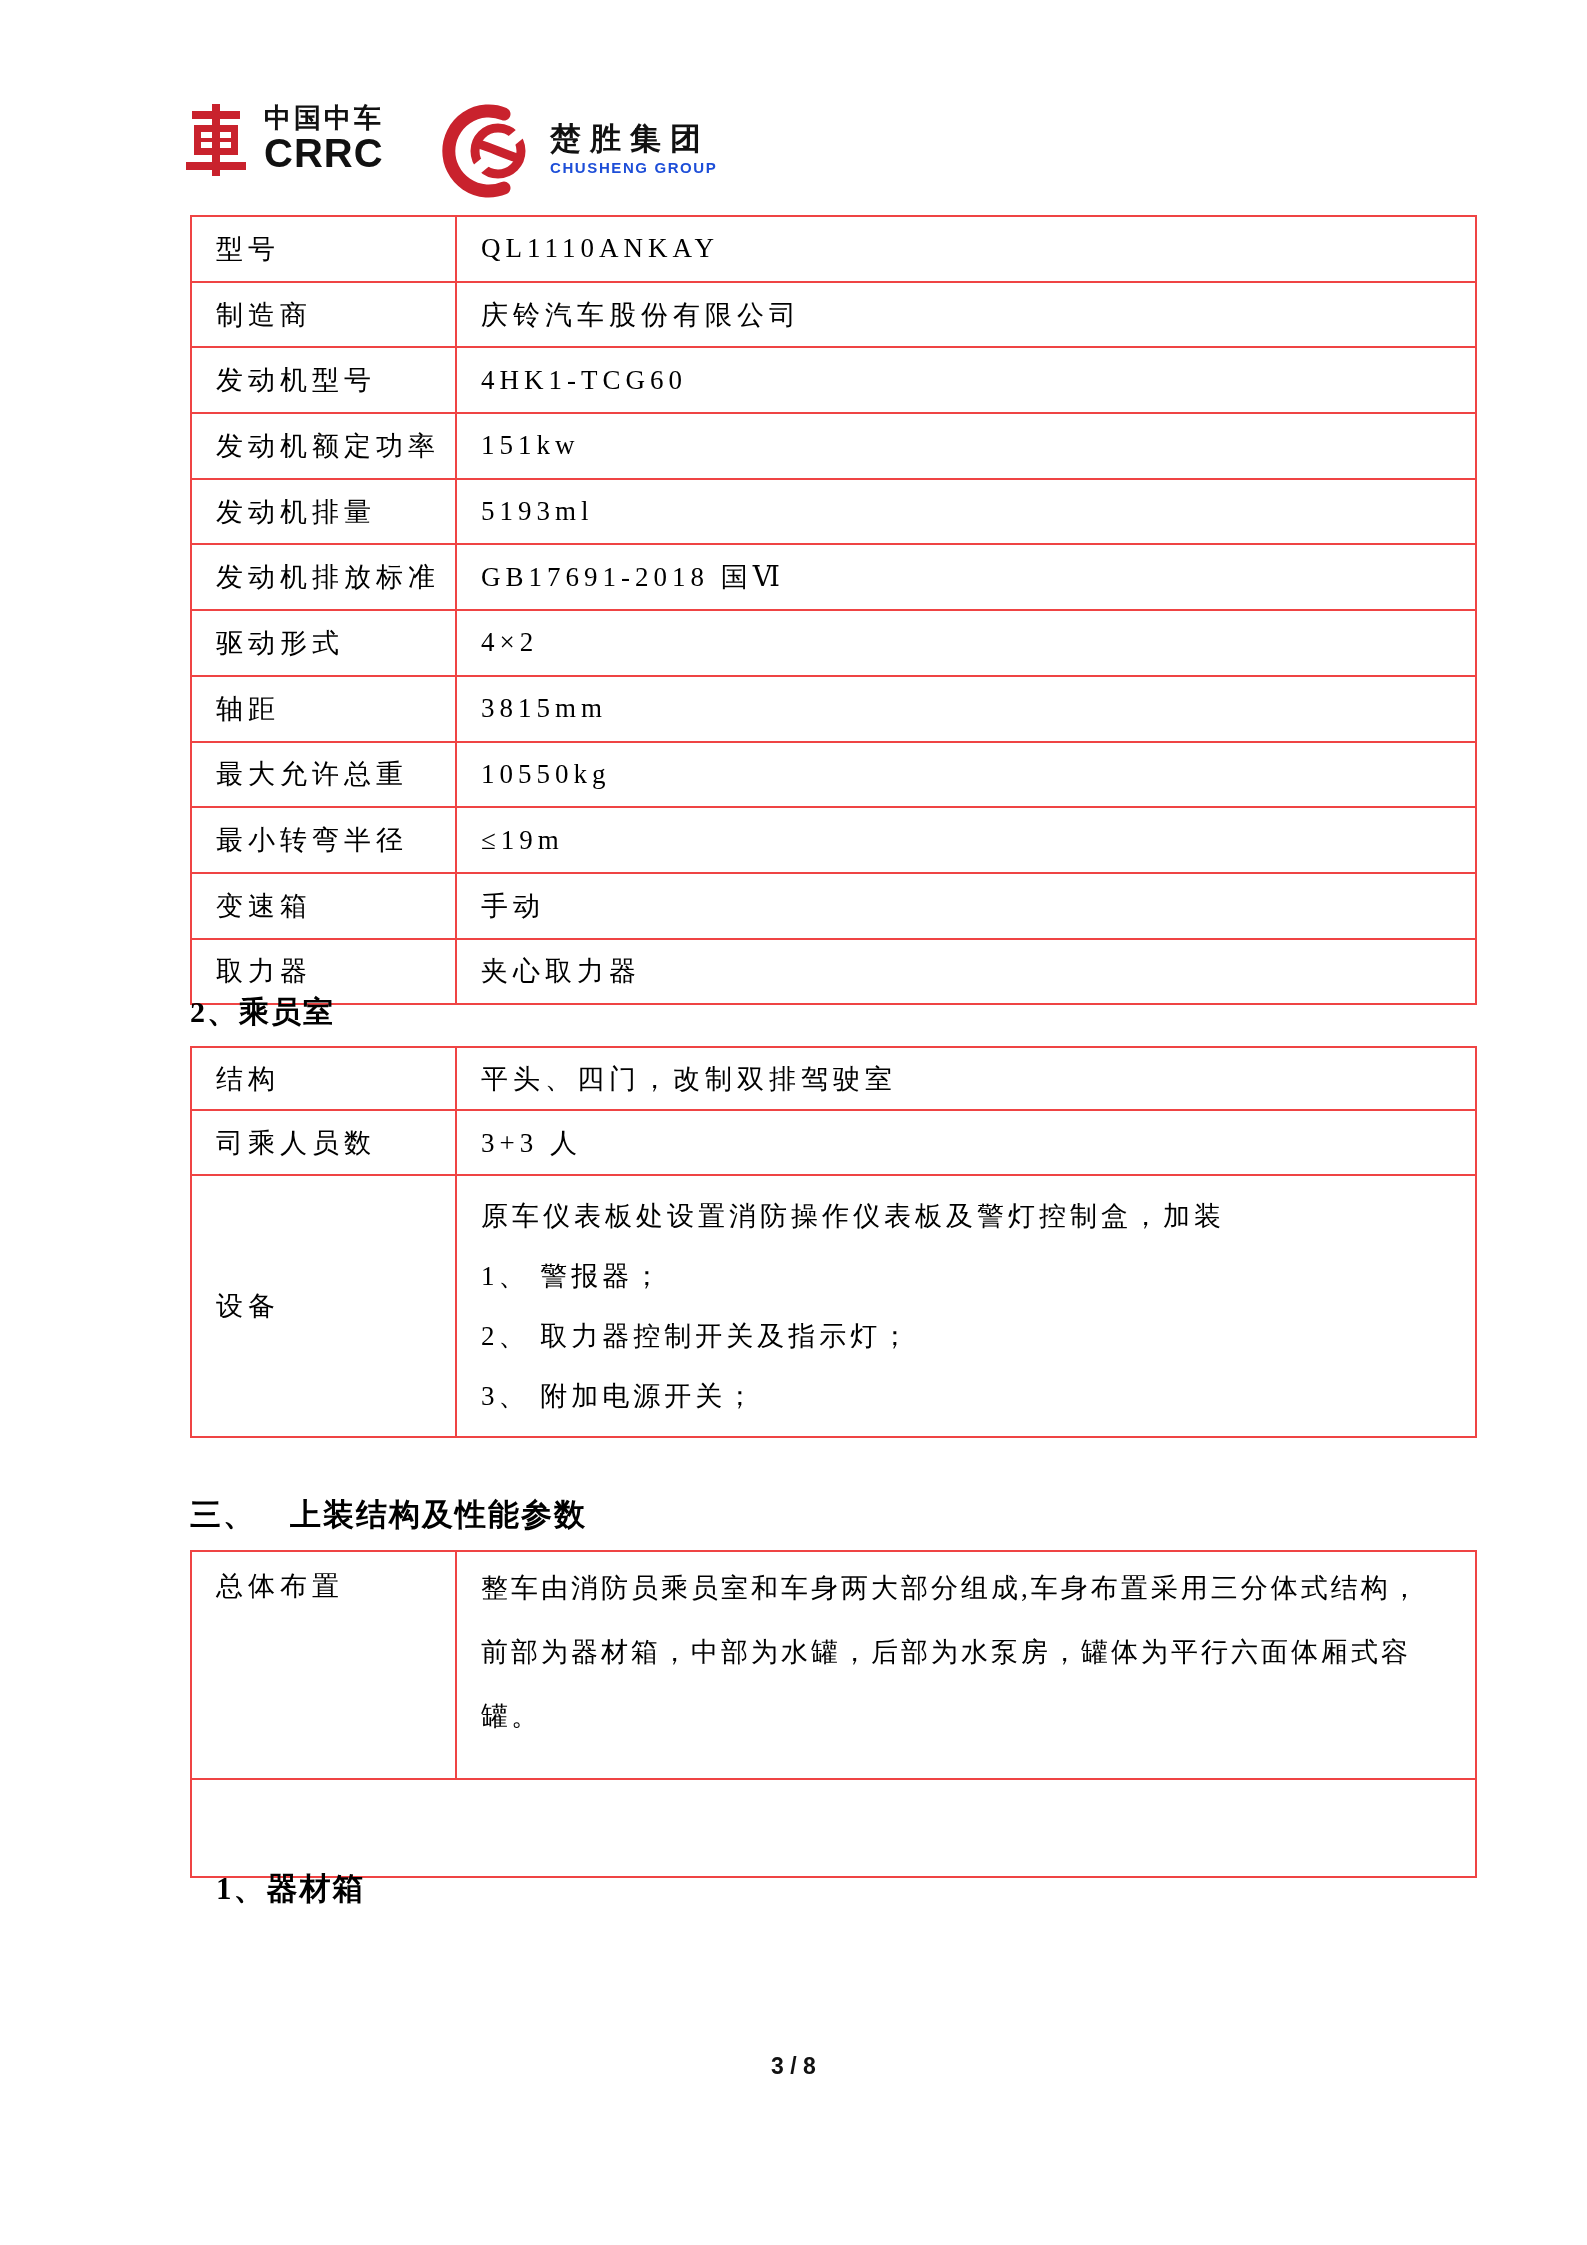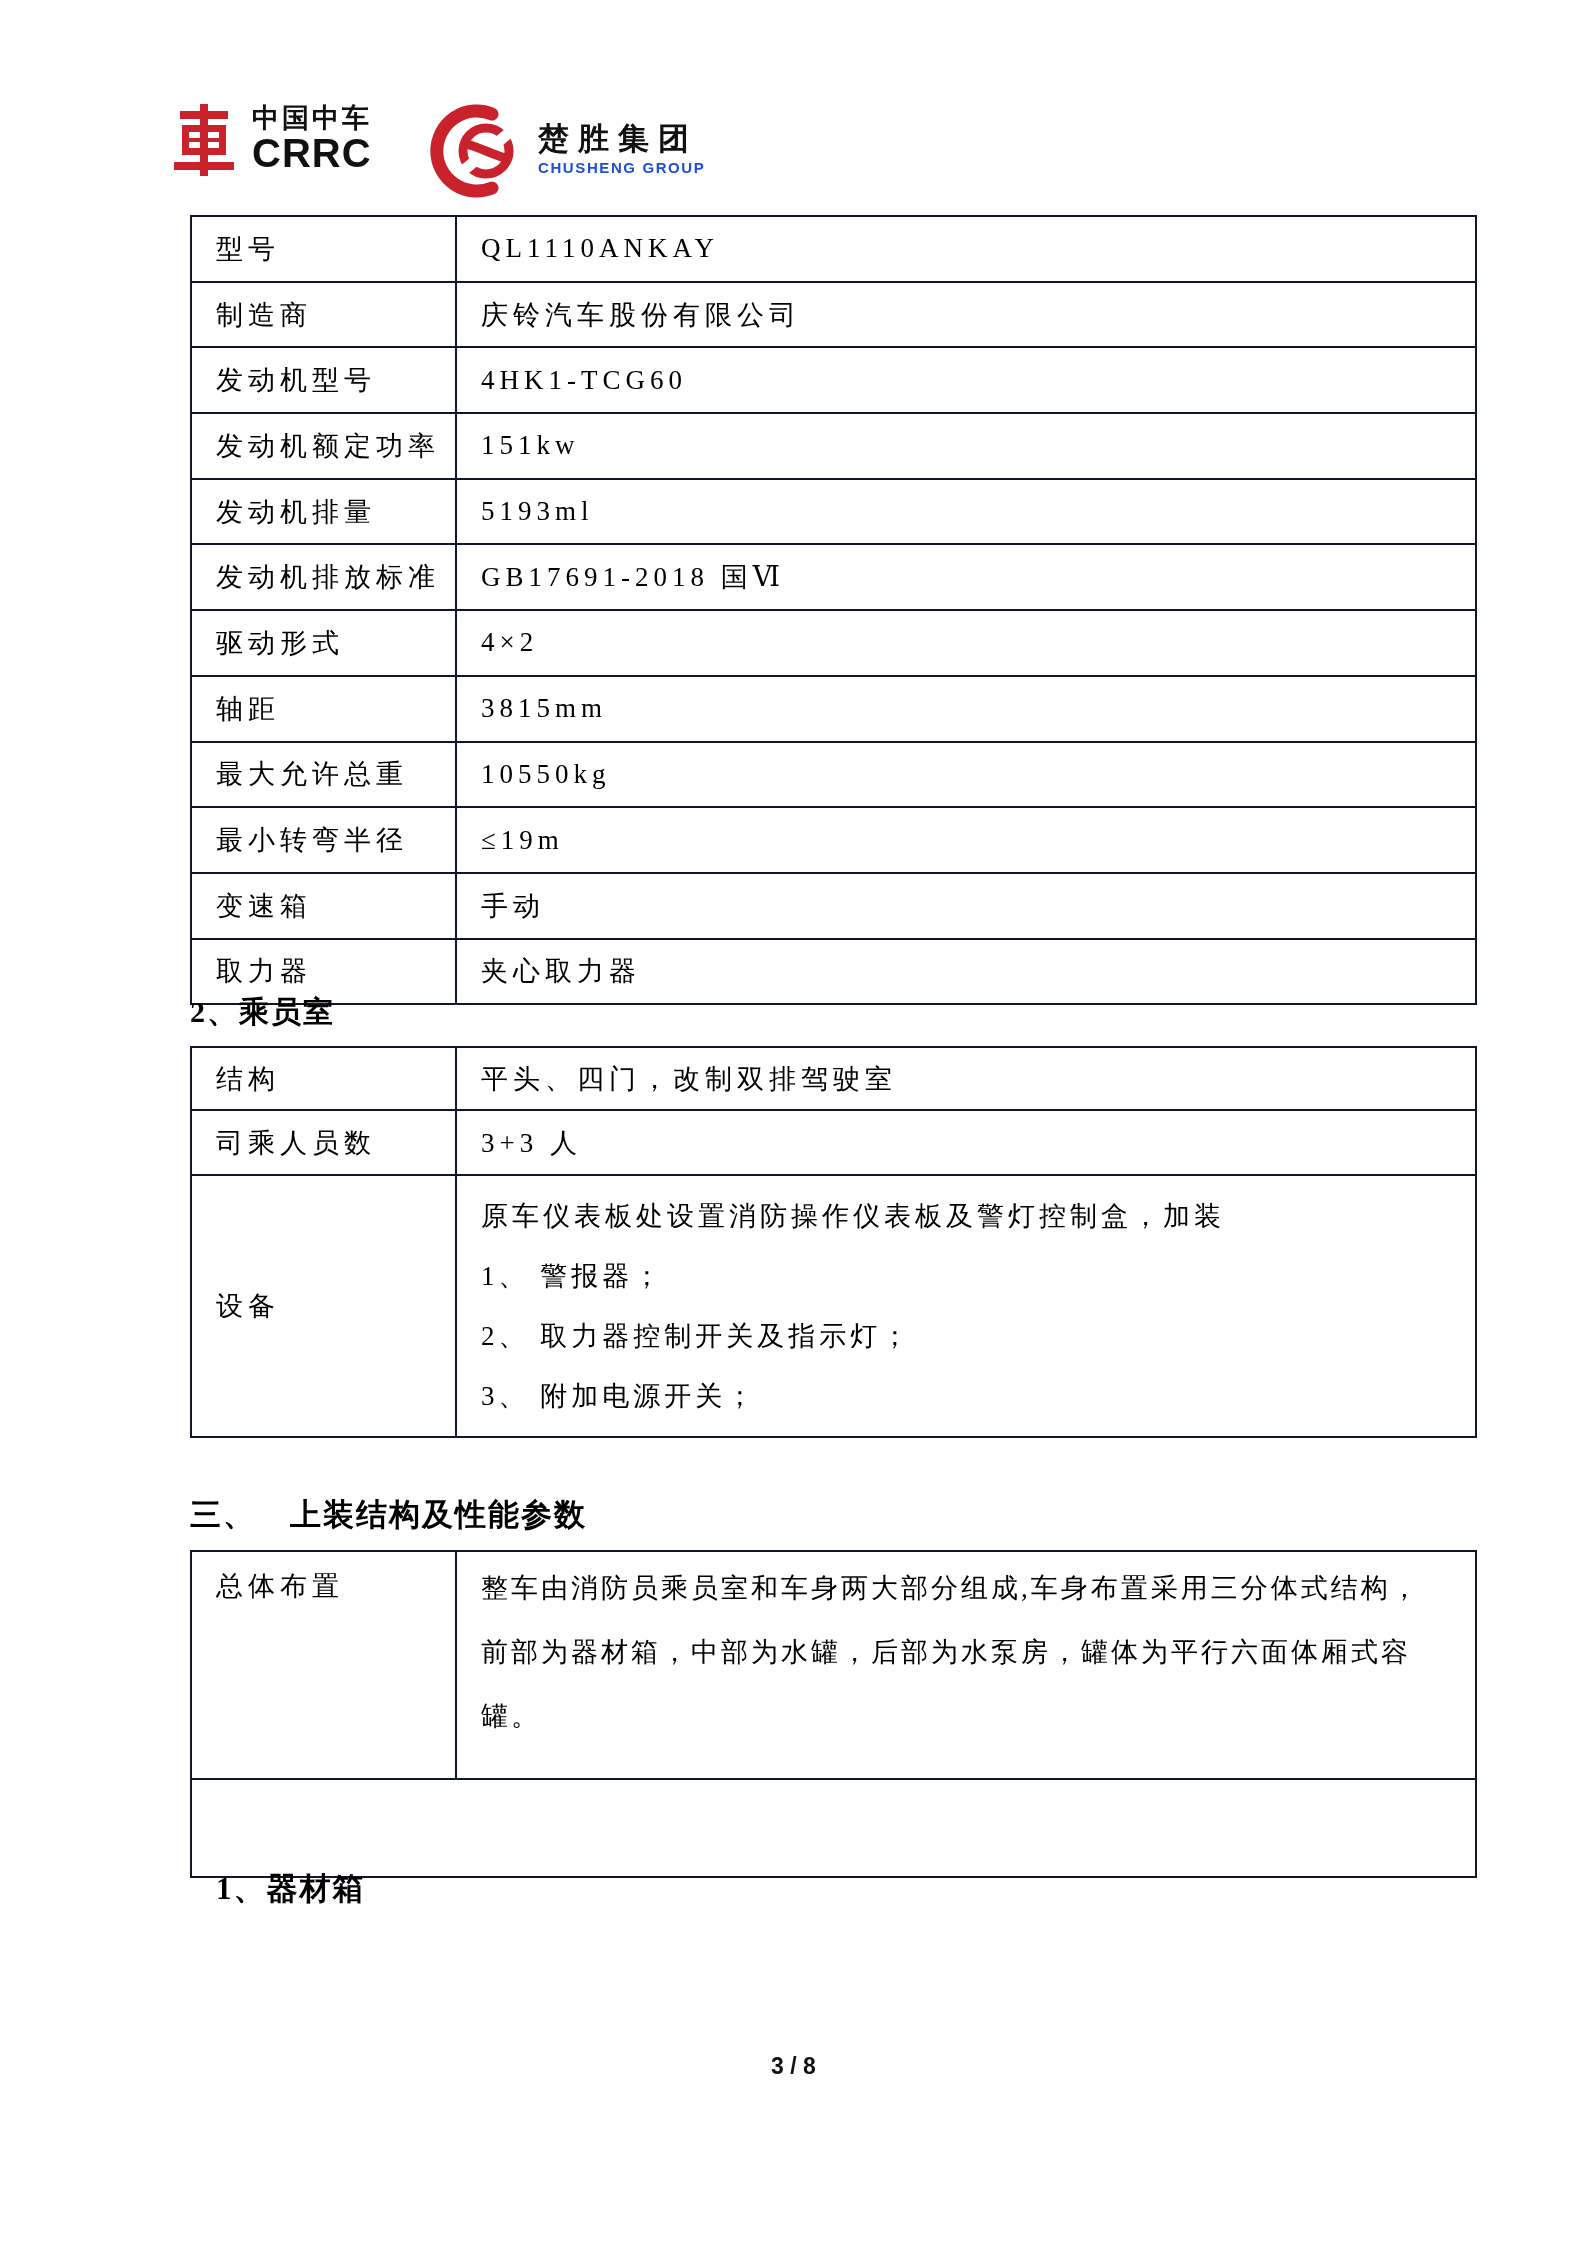"中国中车" .logos { left: 172px -> 184px }
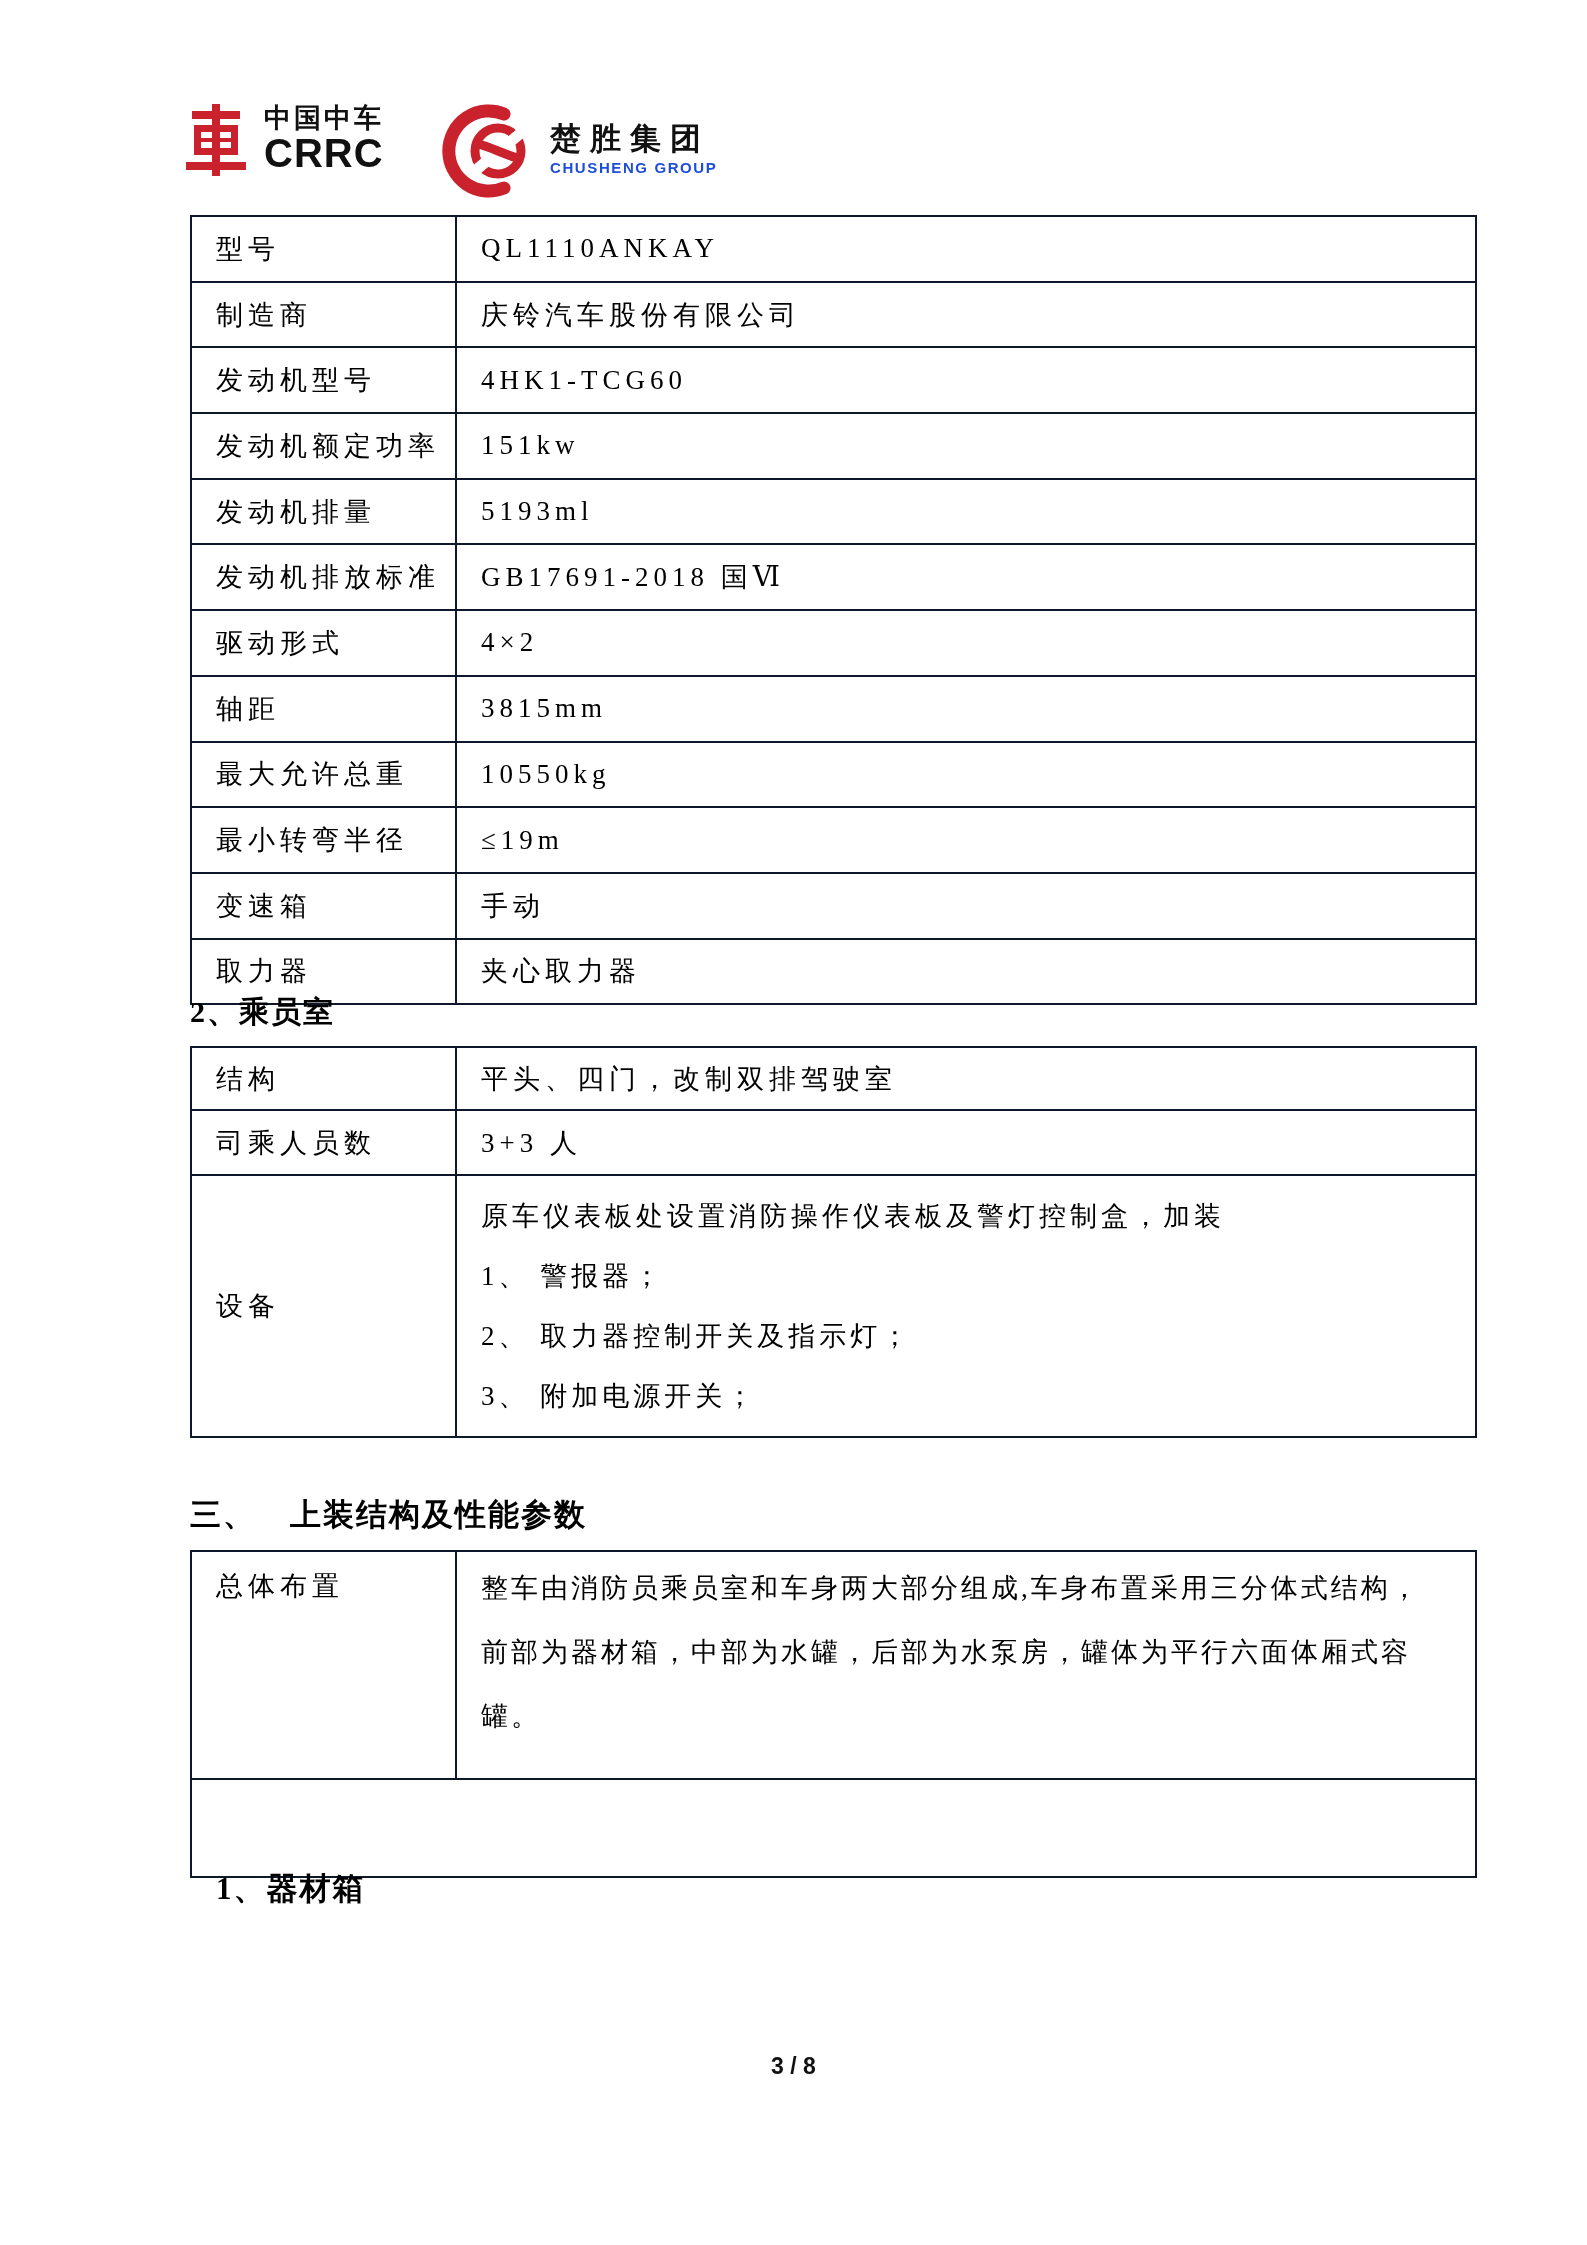"型号" table.tbl td { border: 2px solid #0f172a -> 2px solid #ef4444 }
